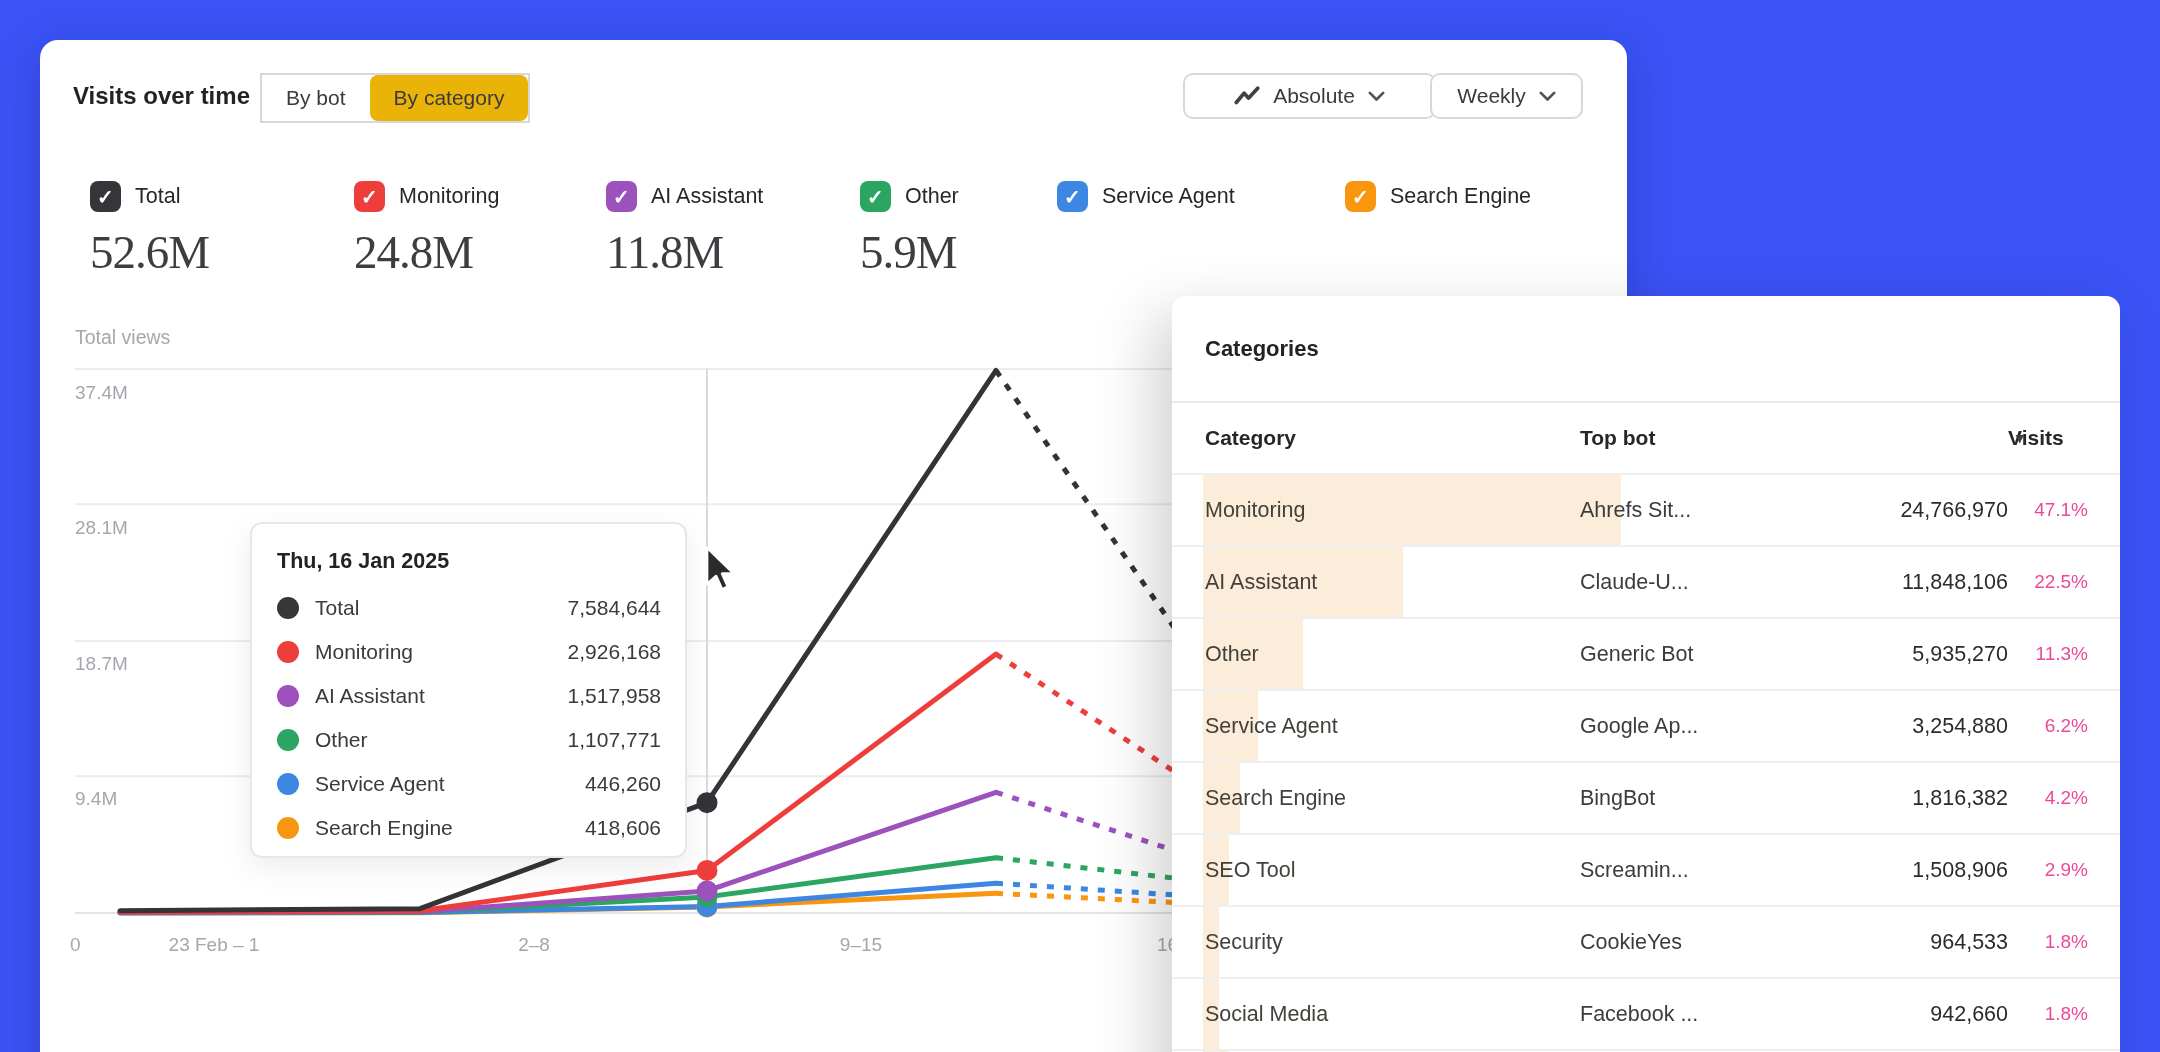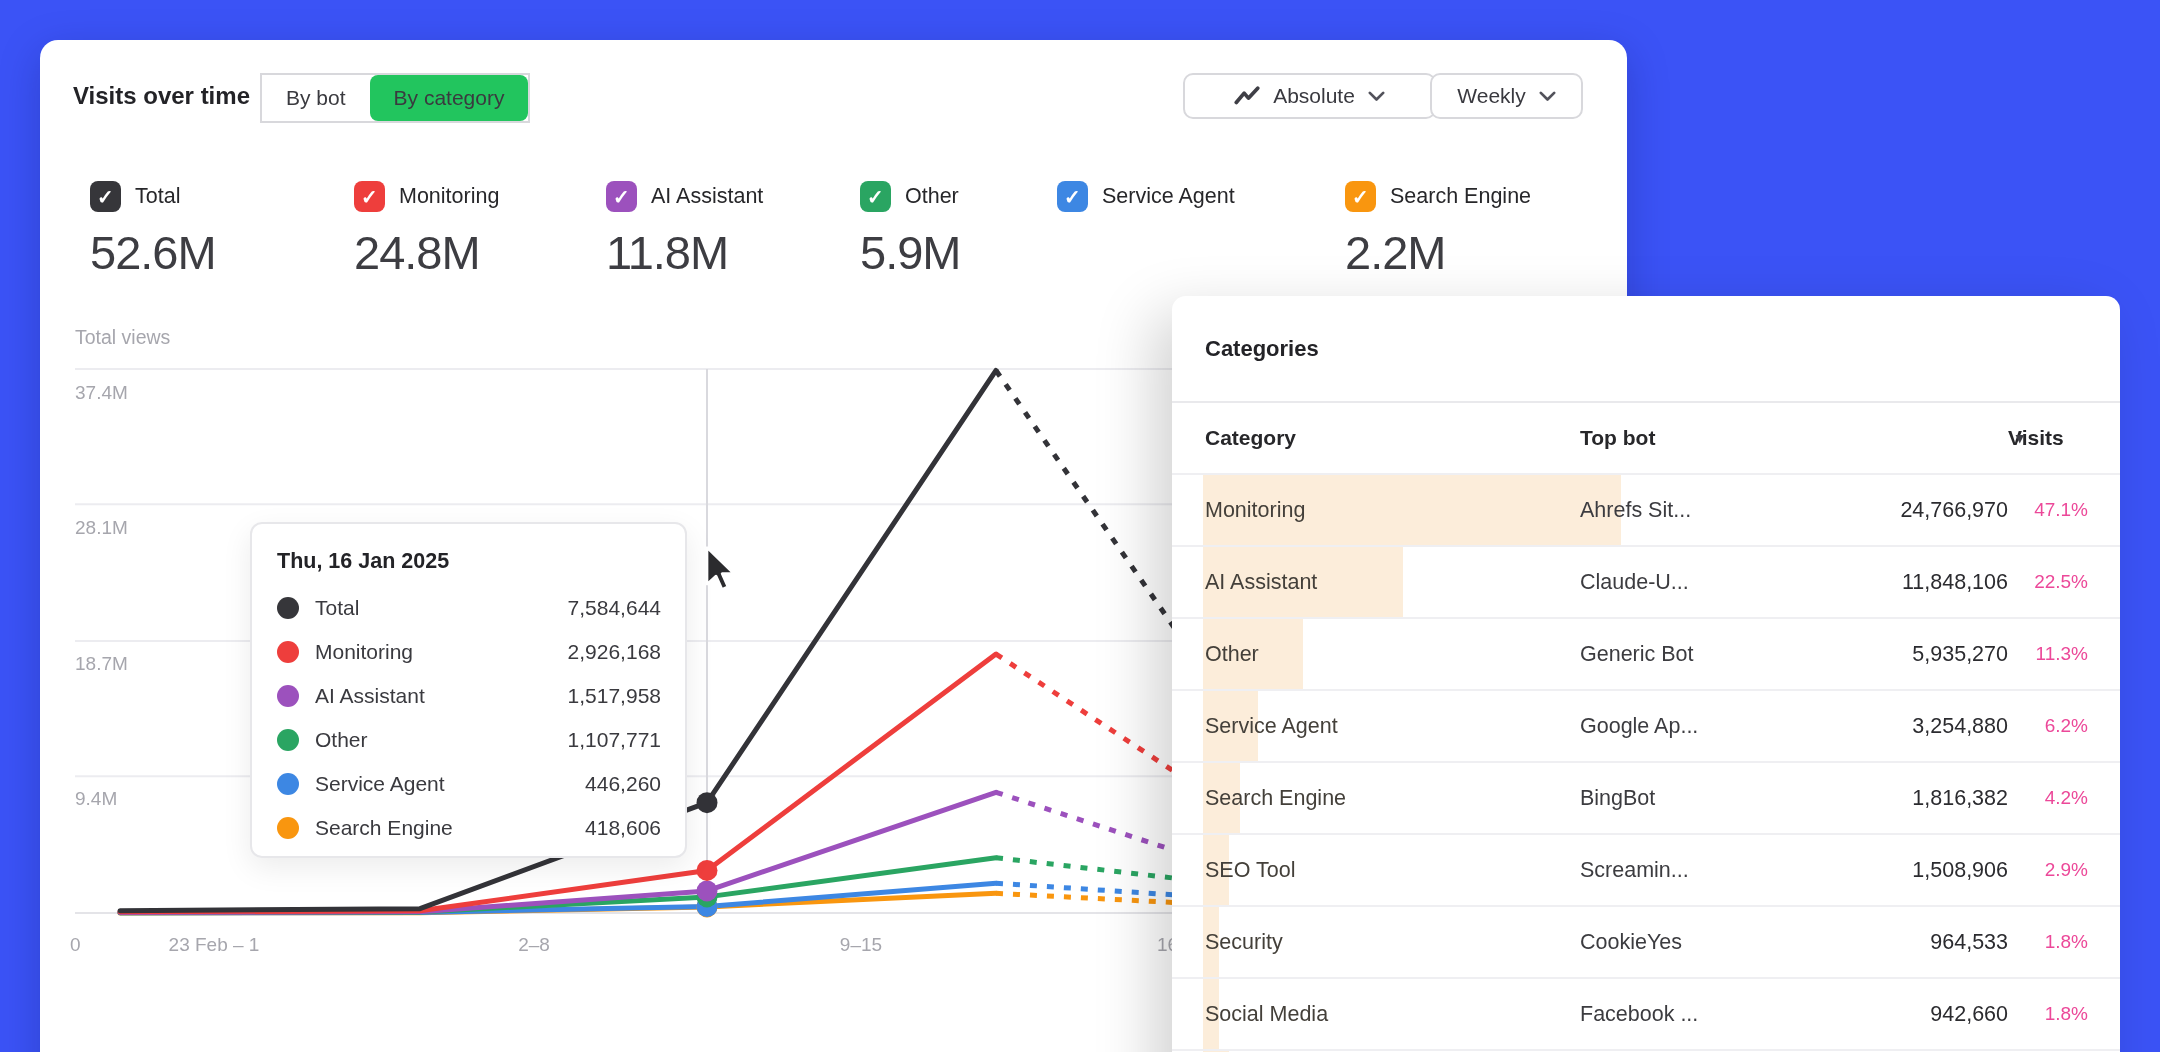"By category" div.opt { background-color: #22c55e -> #eab308 }
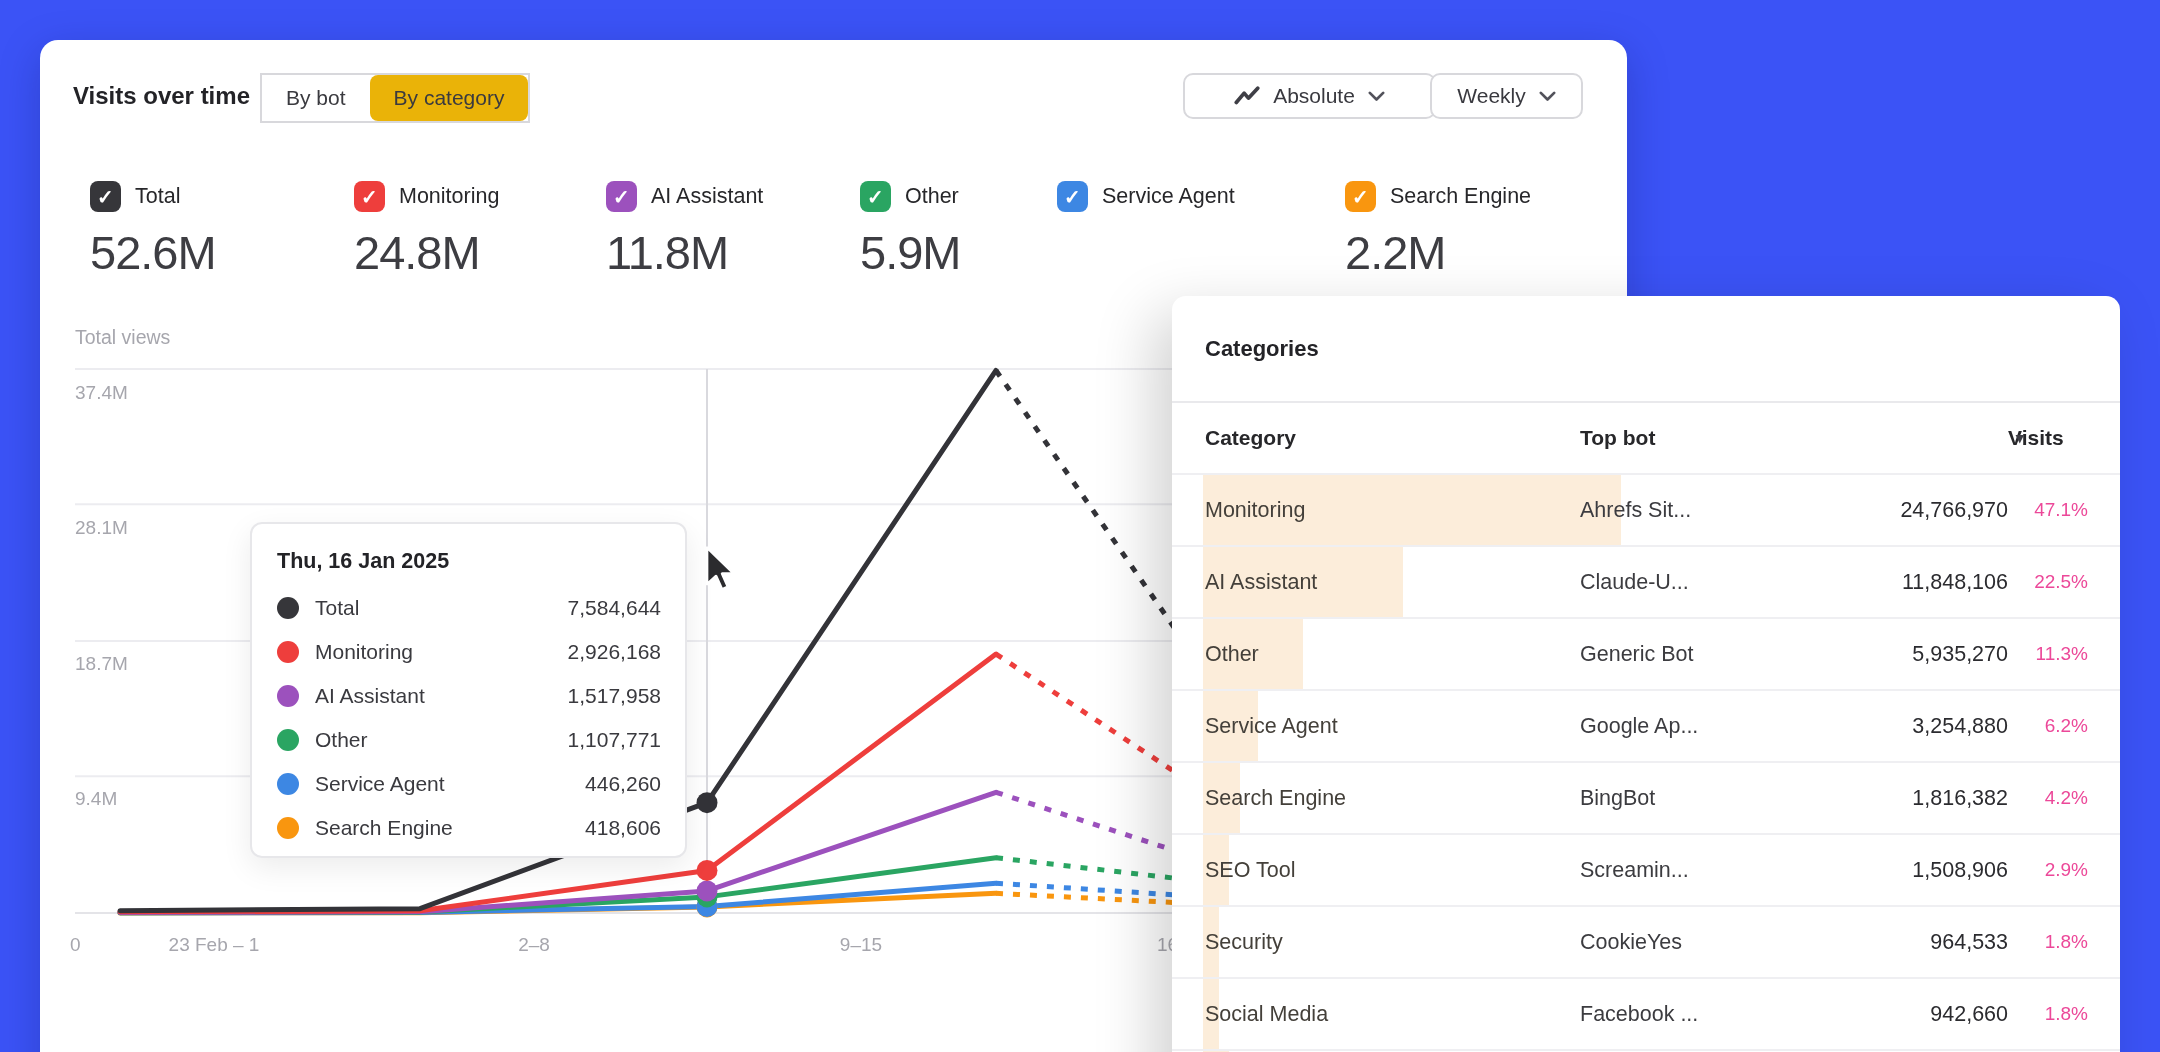"52.6M" .lval { font-family: none -> Liberation Serif, serif }
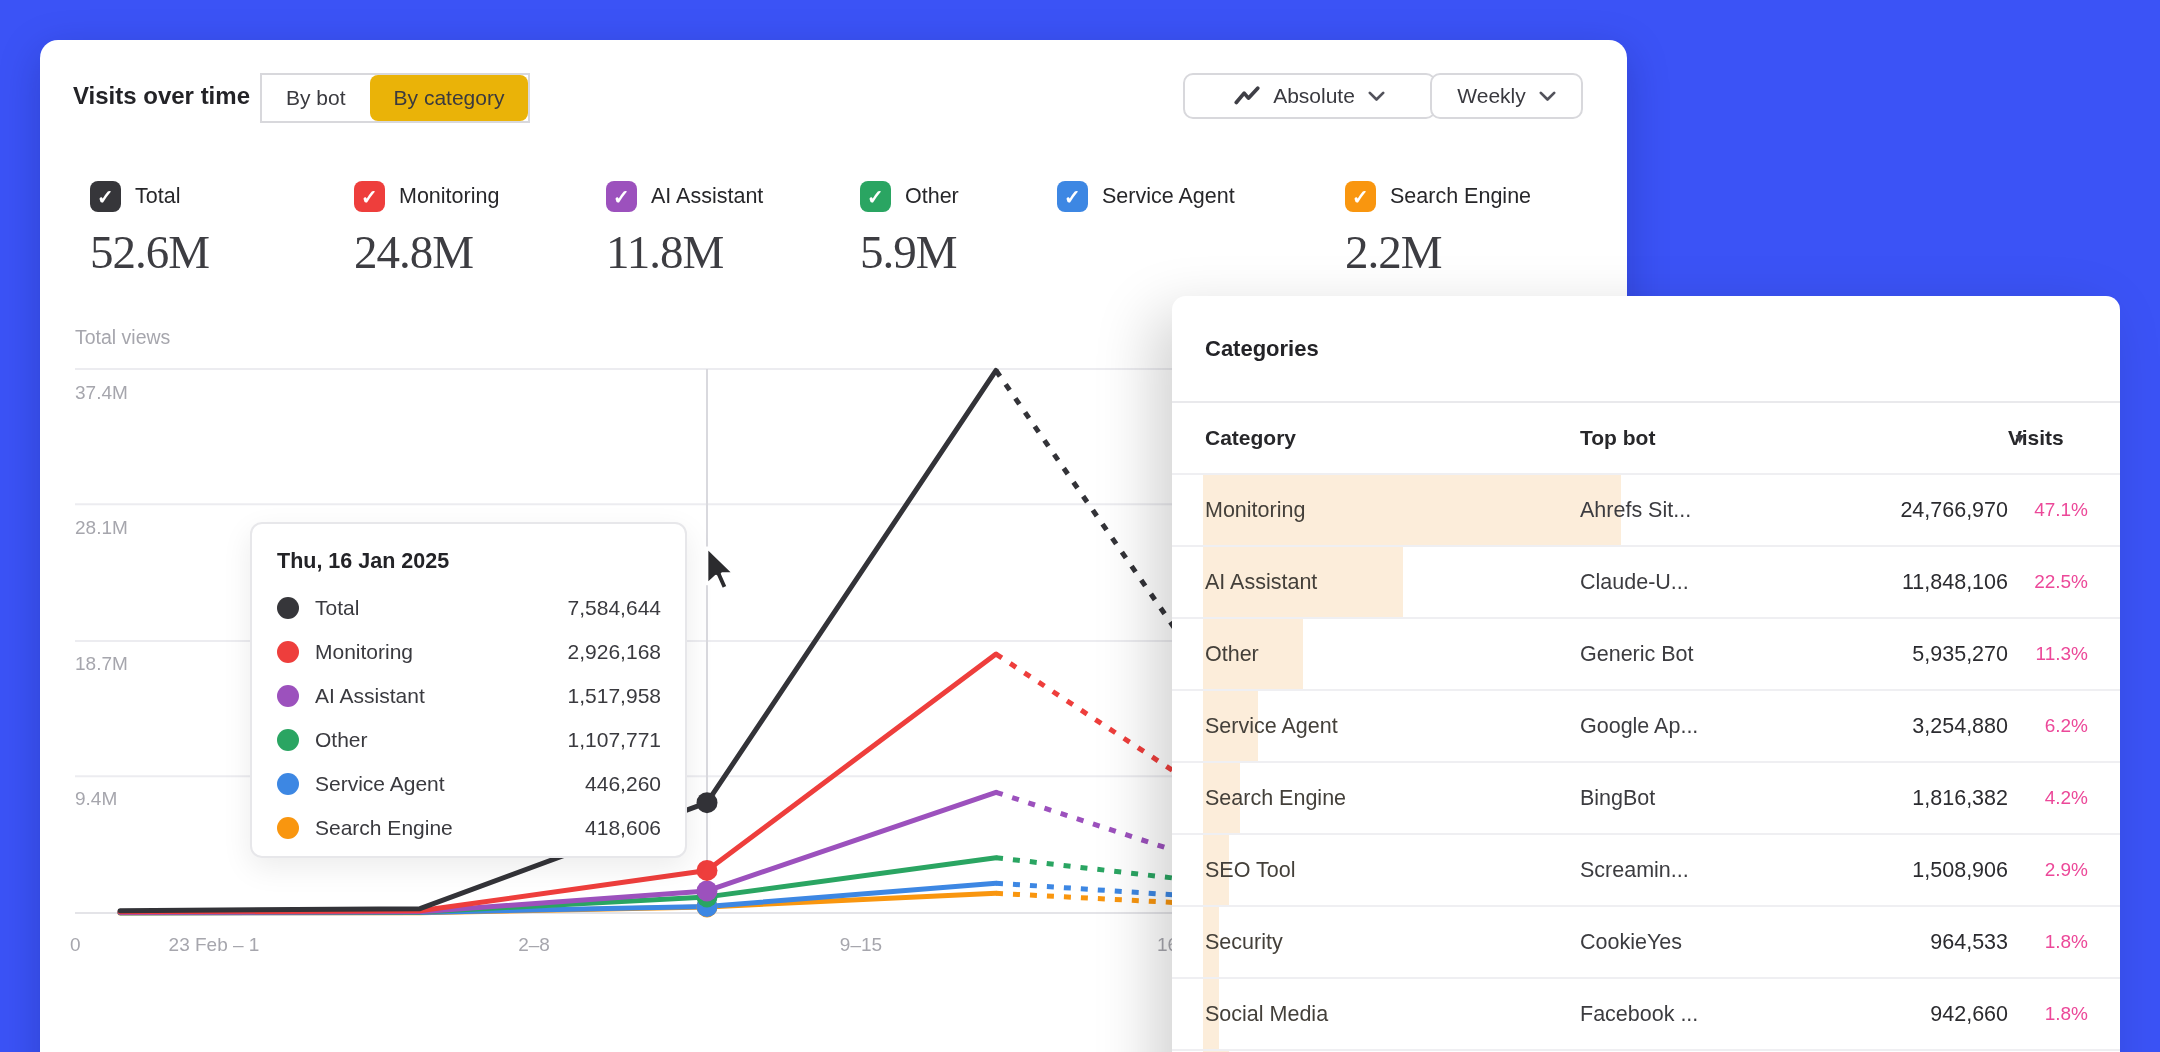"2.2M" div.lval { html: <div>2.2M</div> -> none }
